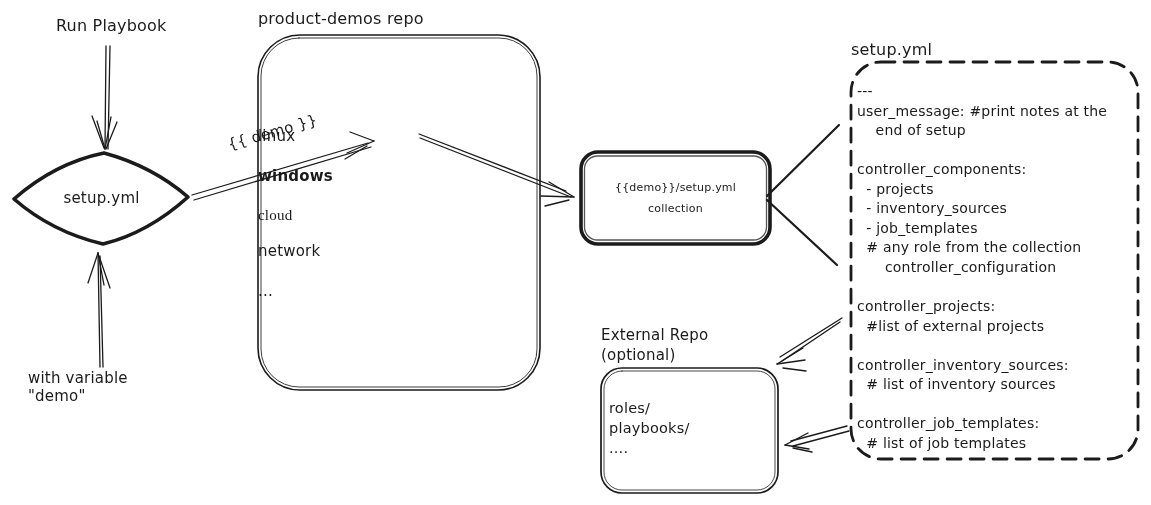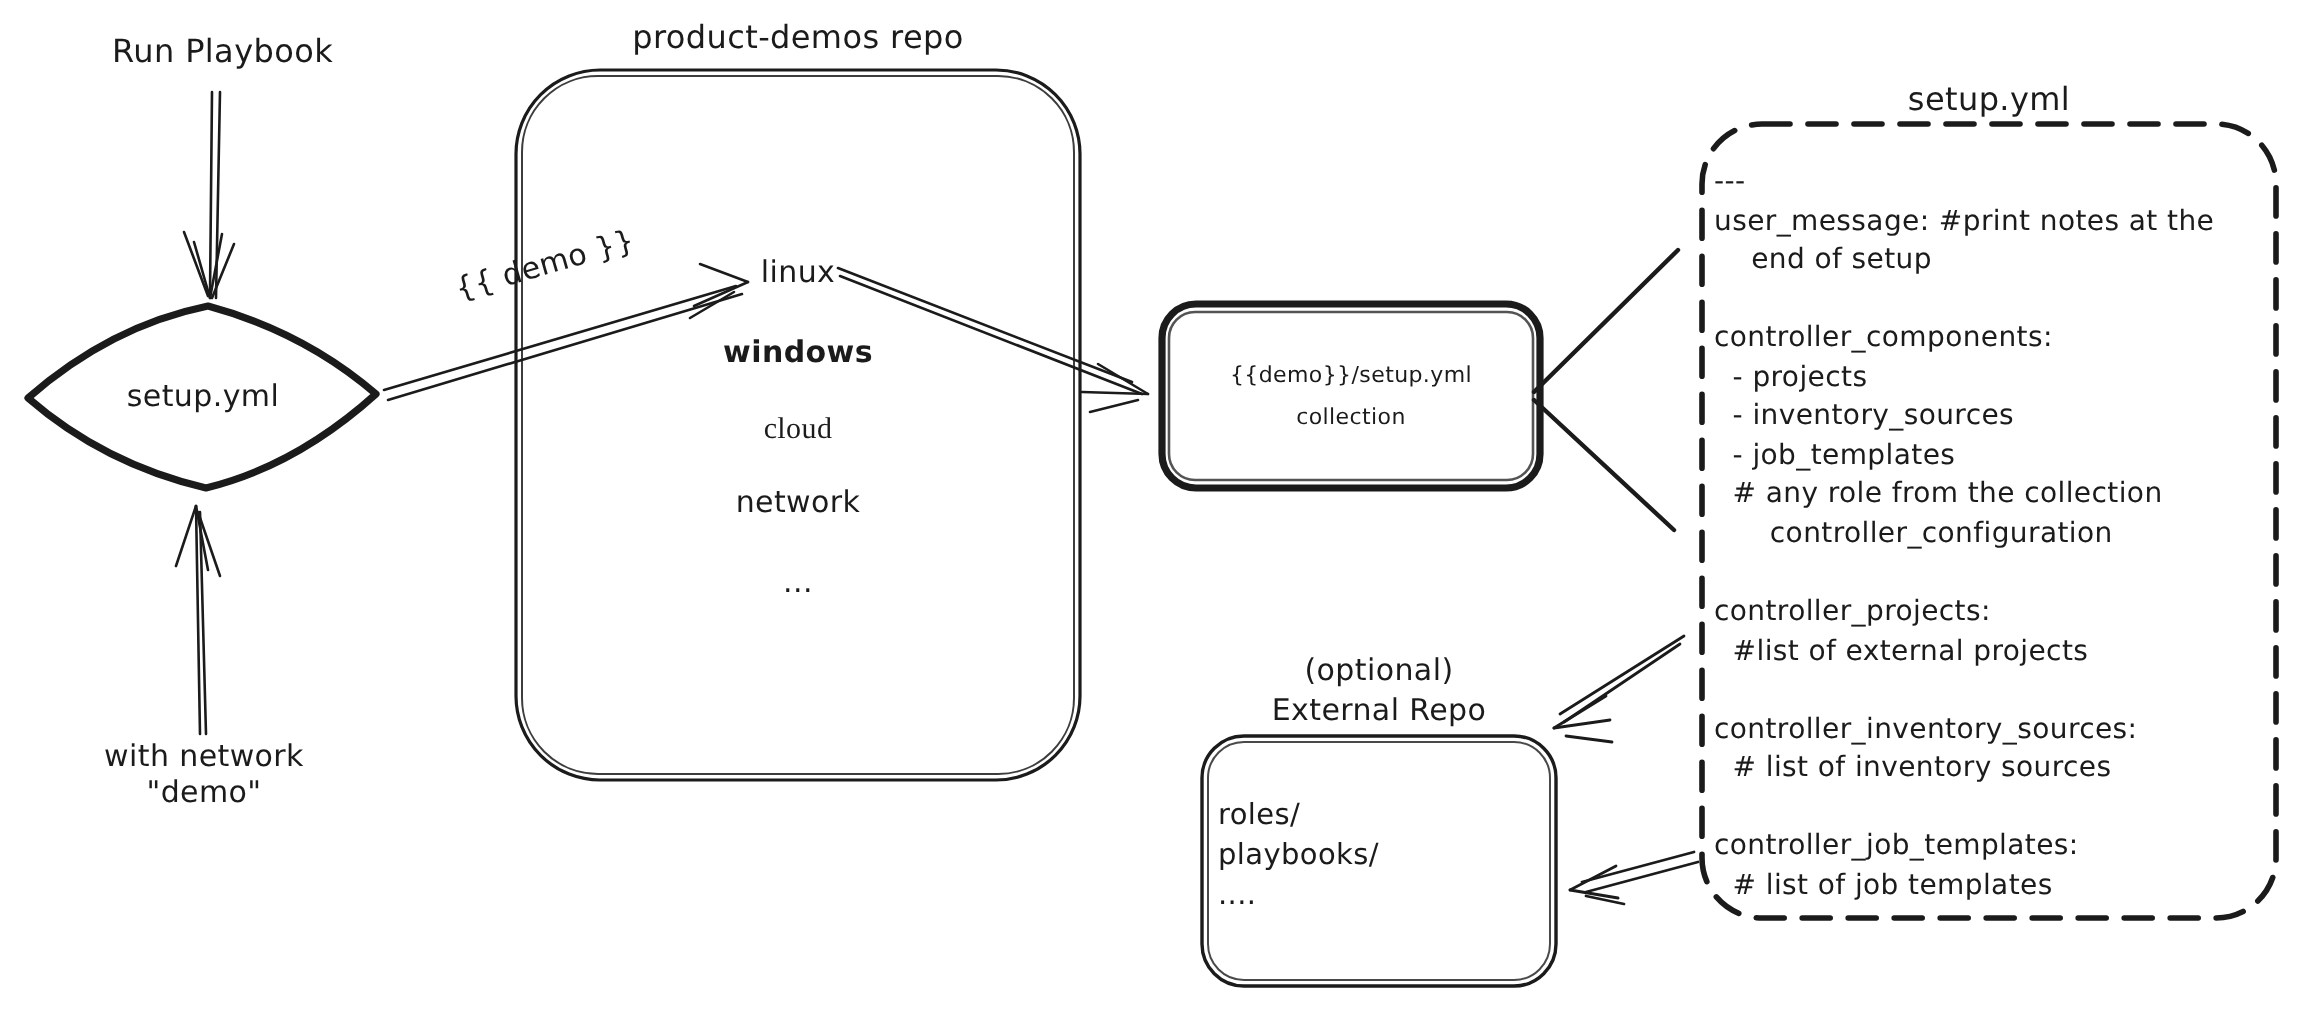"product-demos repo" .centered { text-align: center -> left }
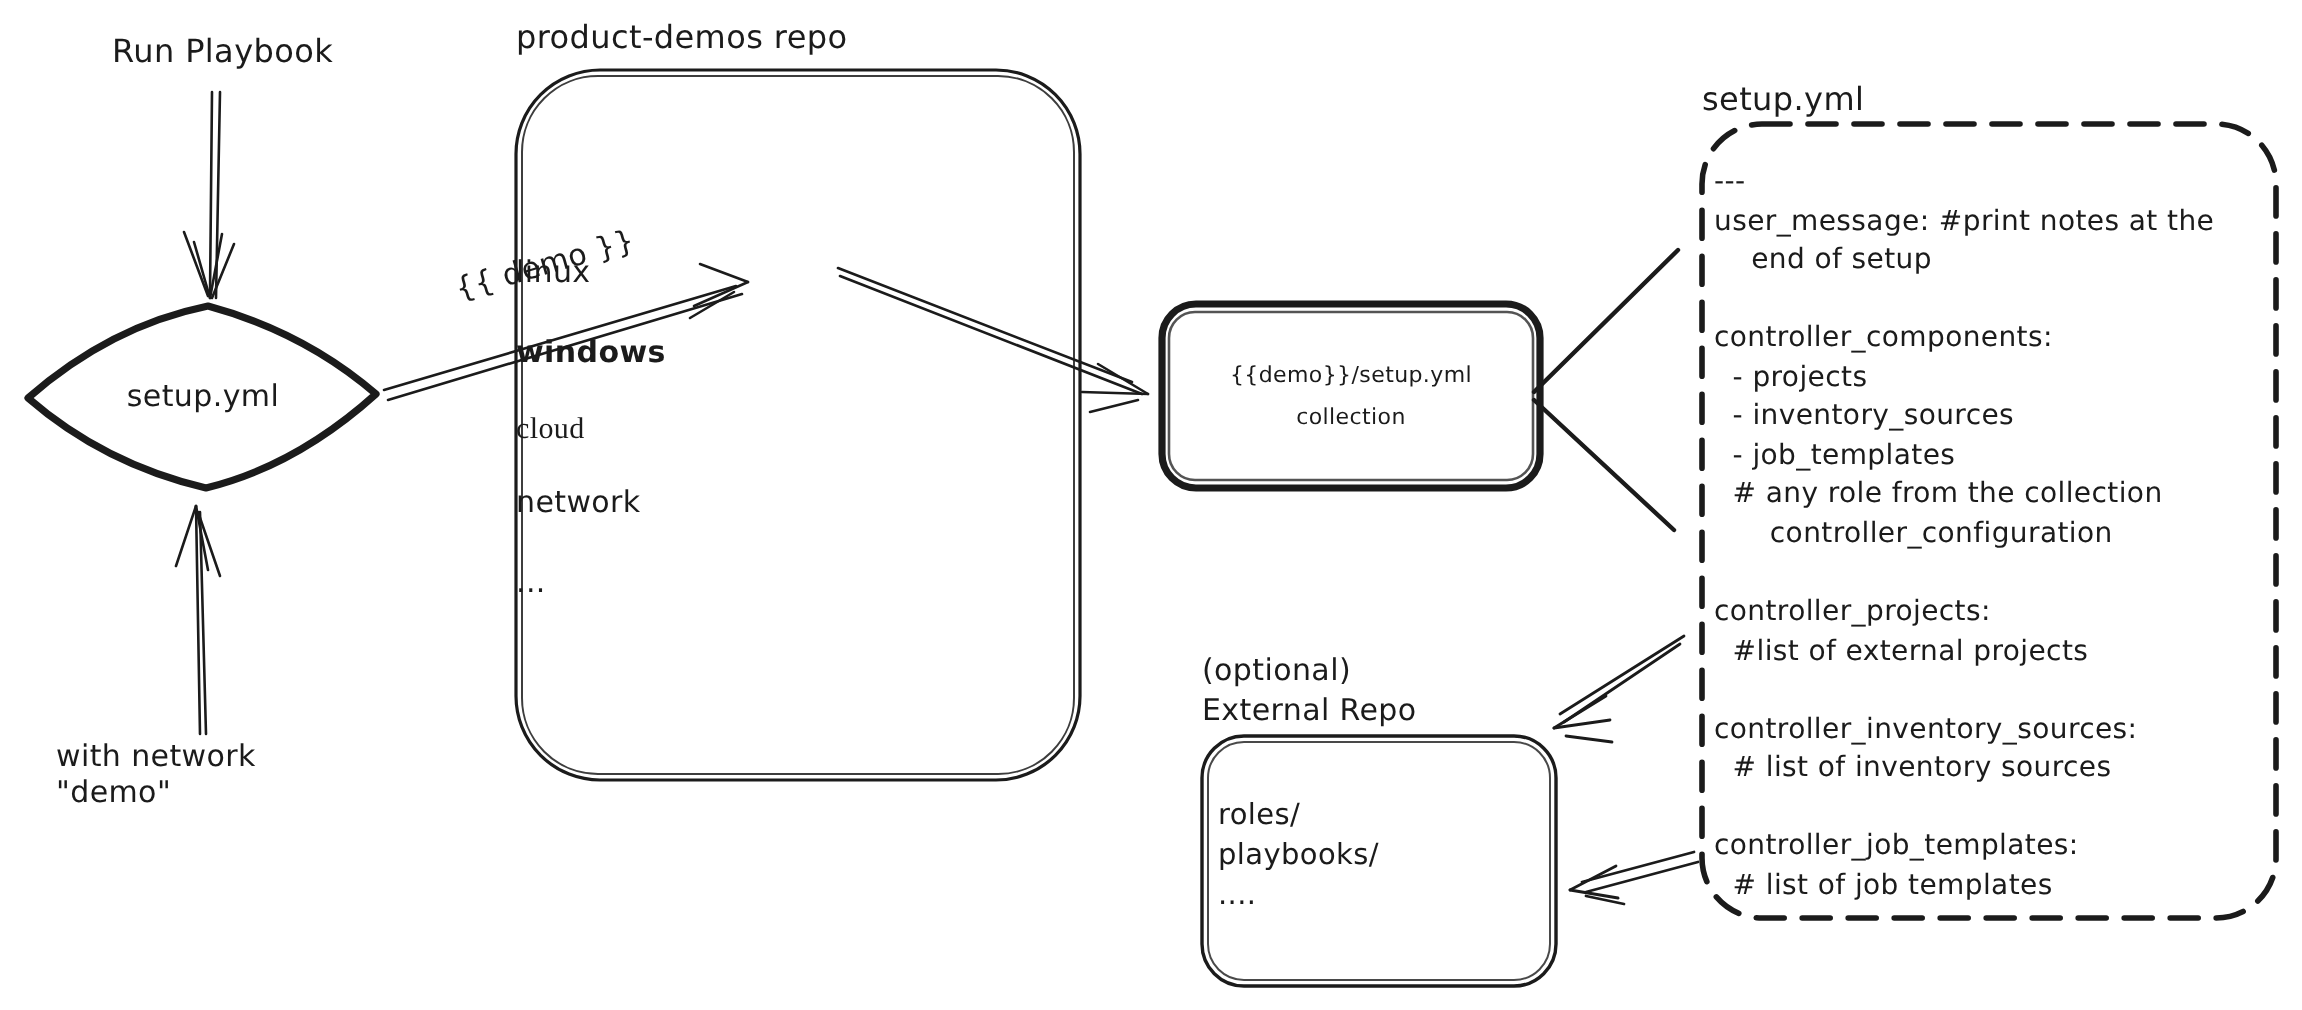"(optional)" div { order: before "External Repo" -> after "External Repo" }
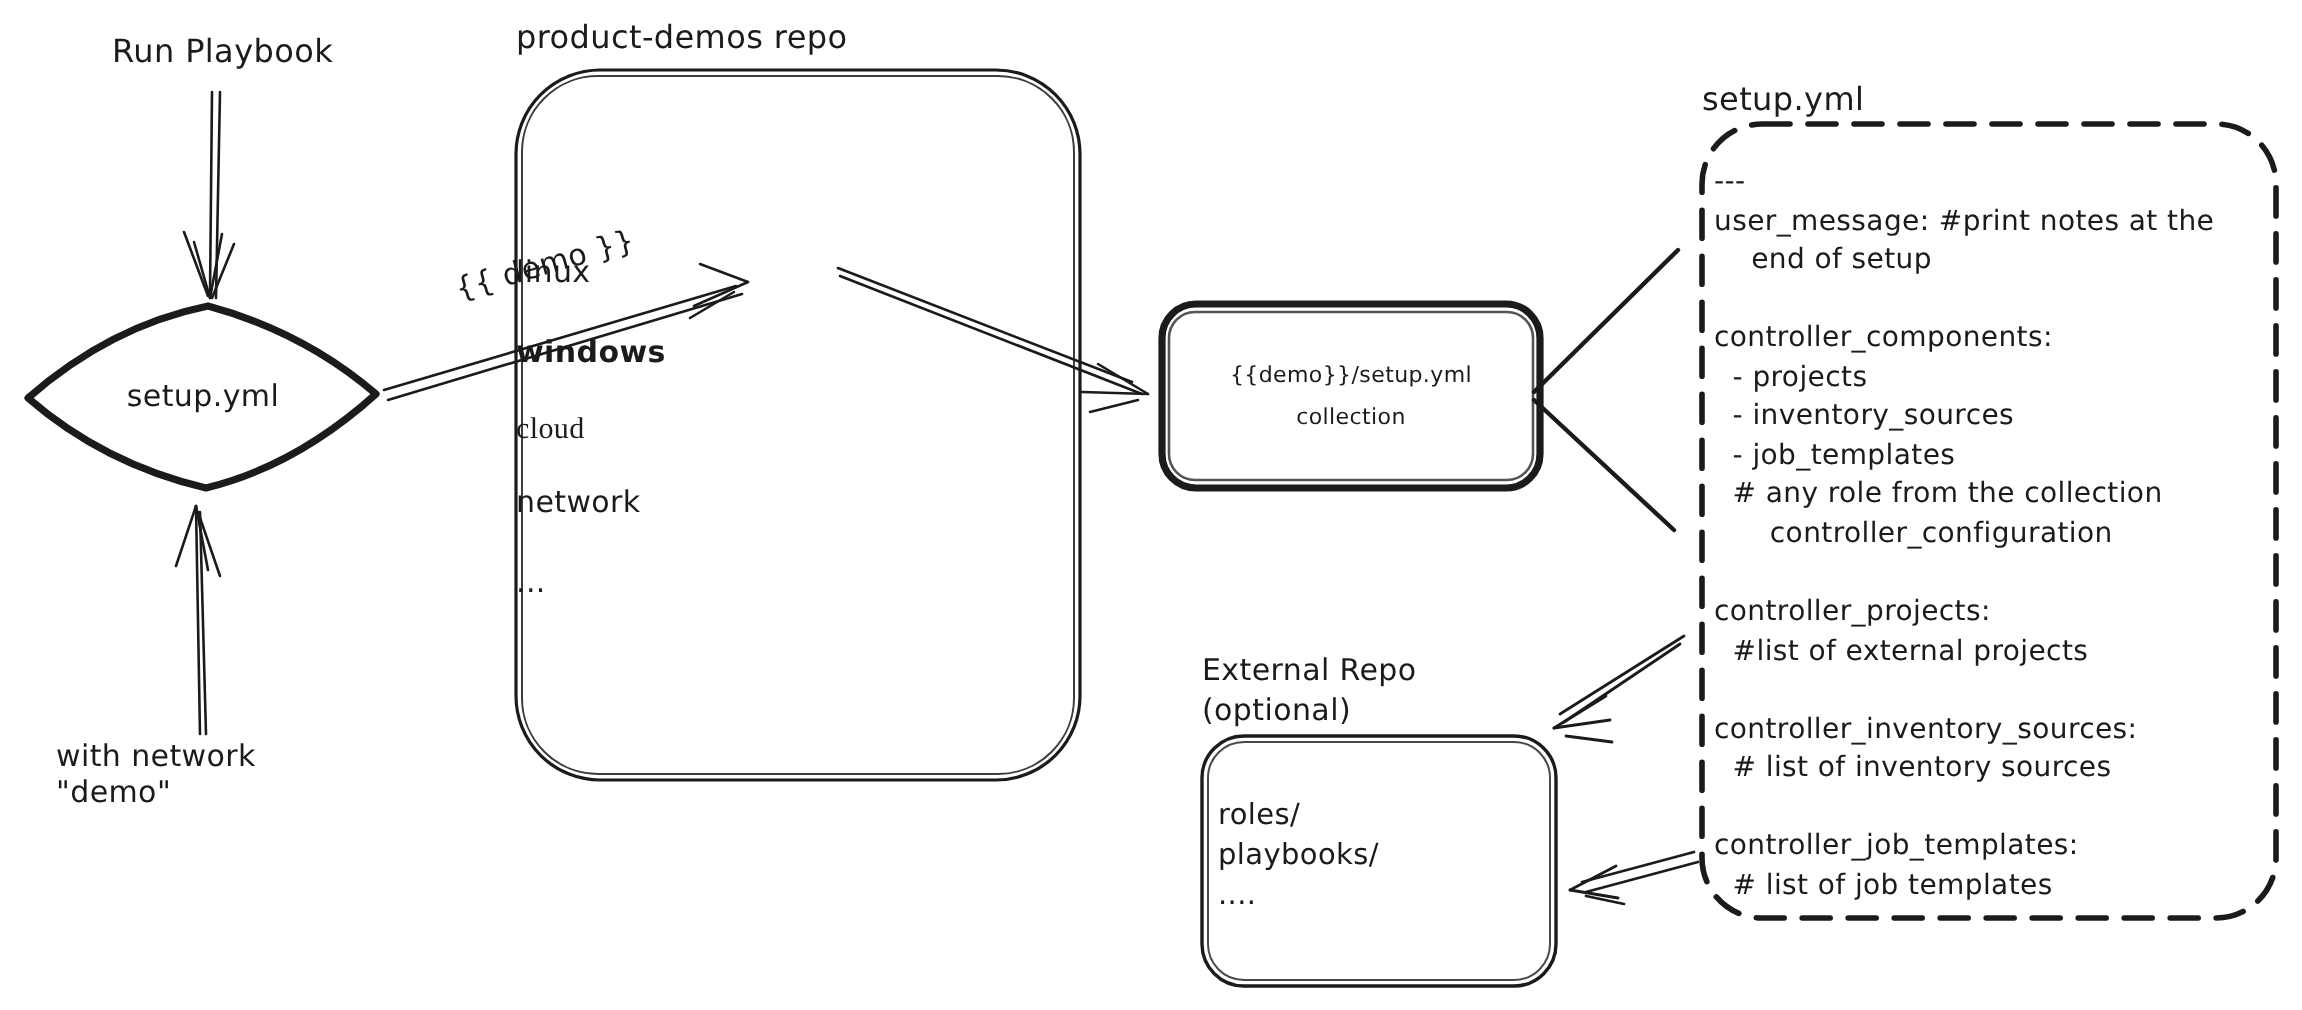"with network" div { text: network -> variable }
